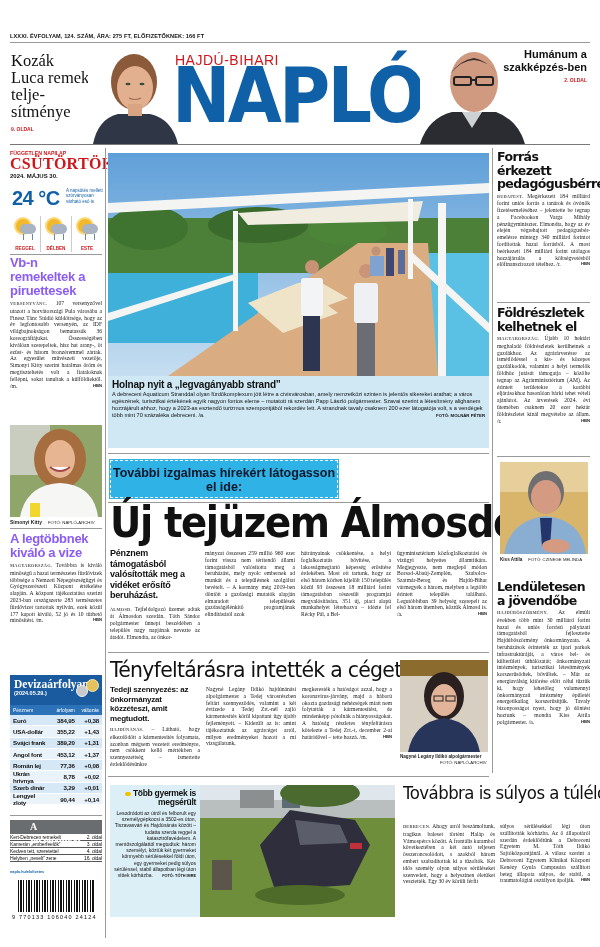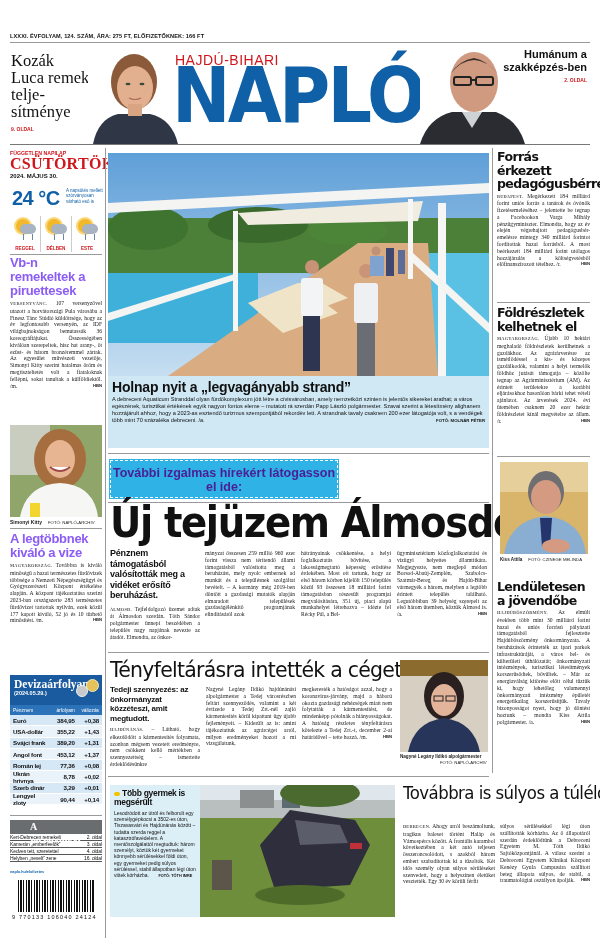"Holnap nyit a „legvagányabb strand”" .lead-box .h { font-size: 14px -> 10px }
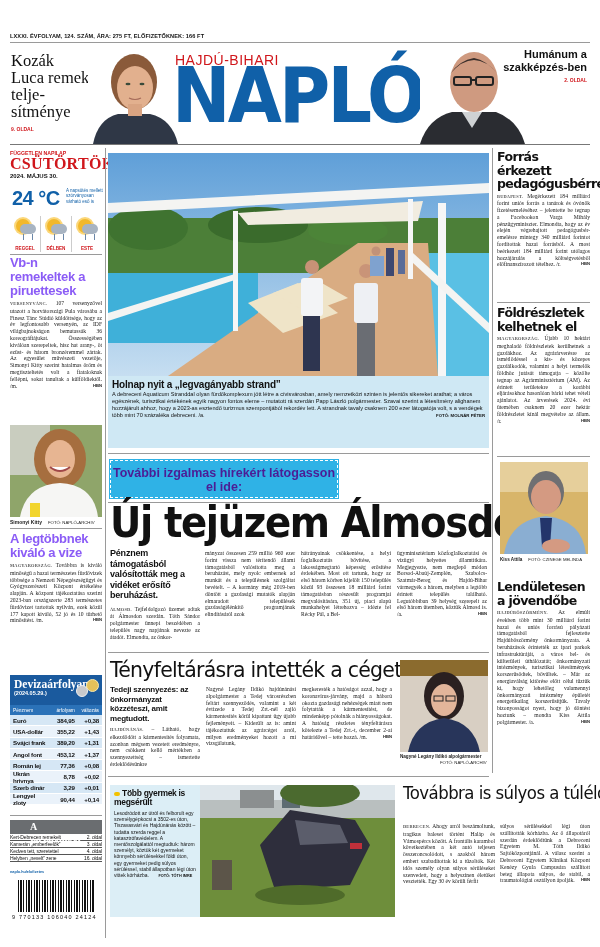"További izgalmas hírekért látogasson el" .ad-left { color: #4c1d95 -> #0f172a }
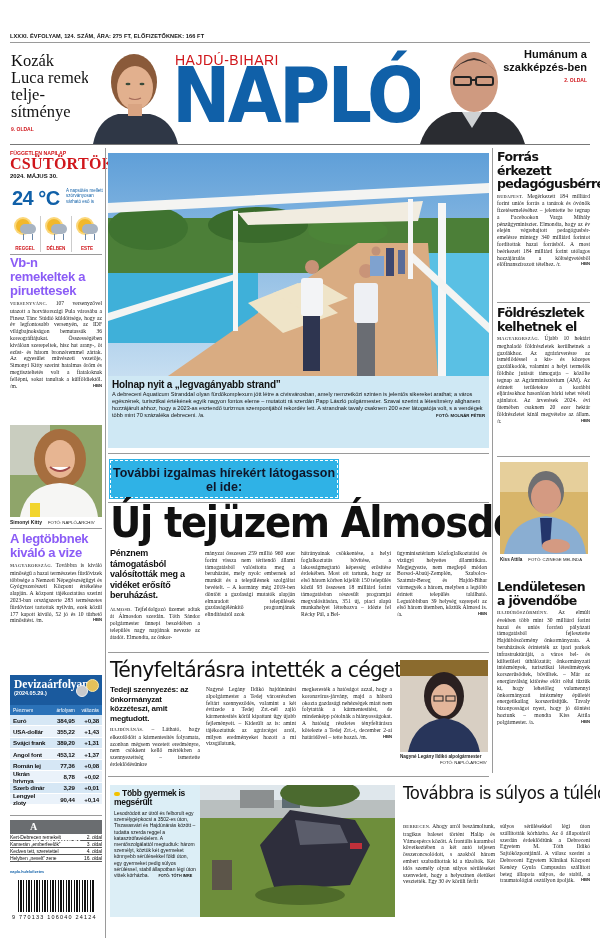"Több gyermek is megsérült" .crash-box { text-align: none -> right }
